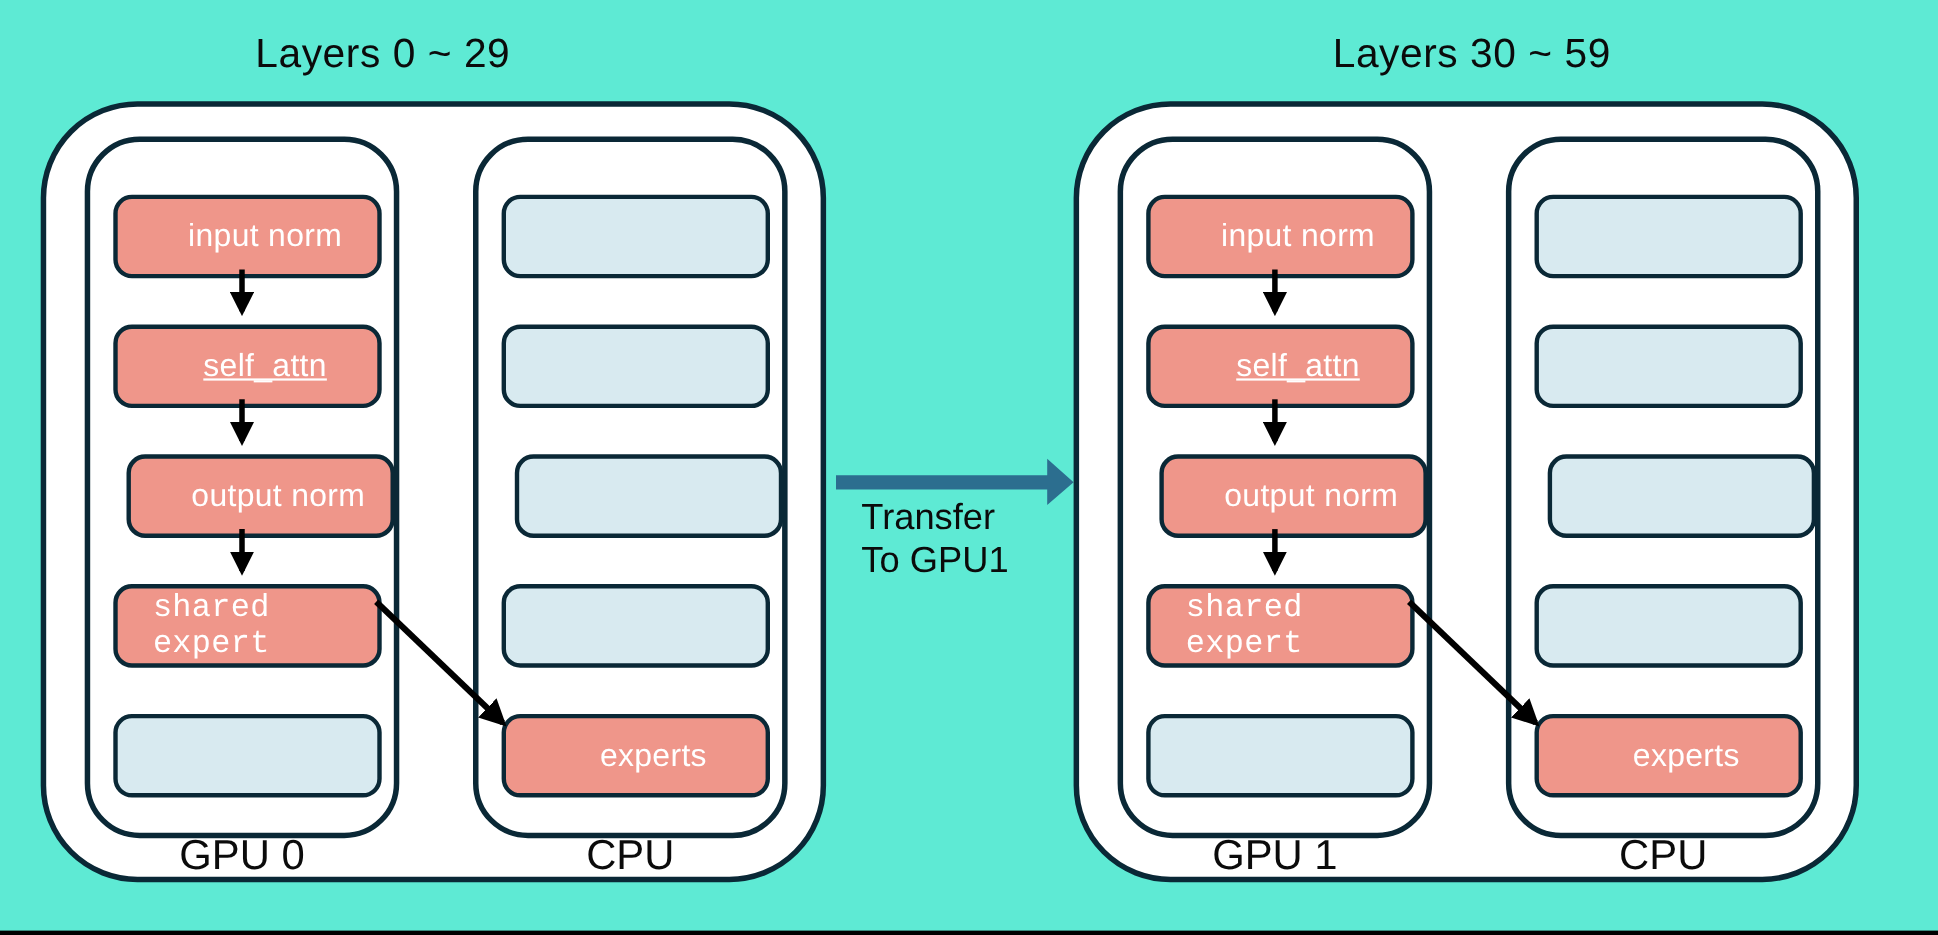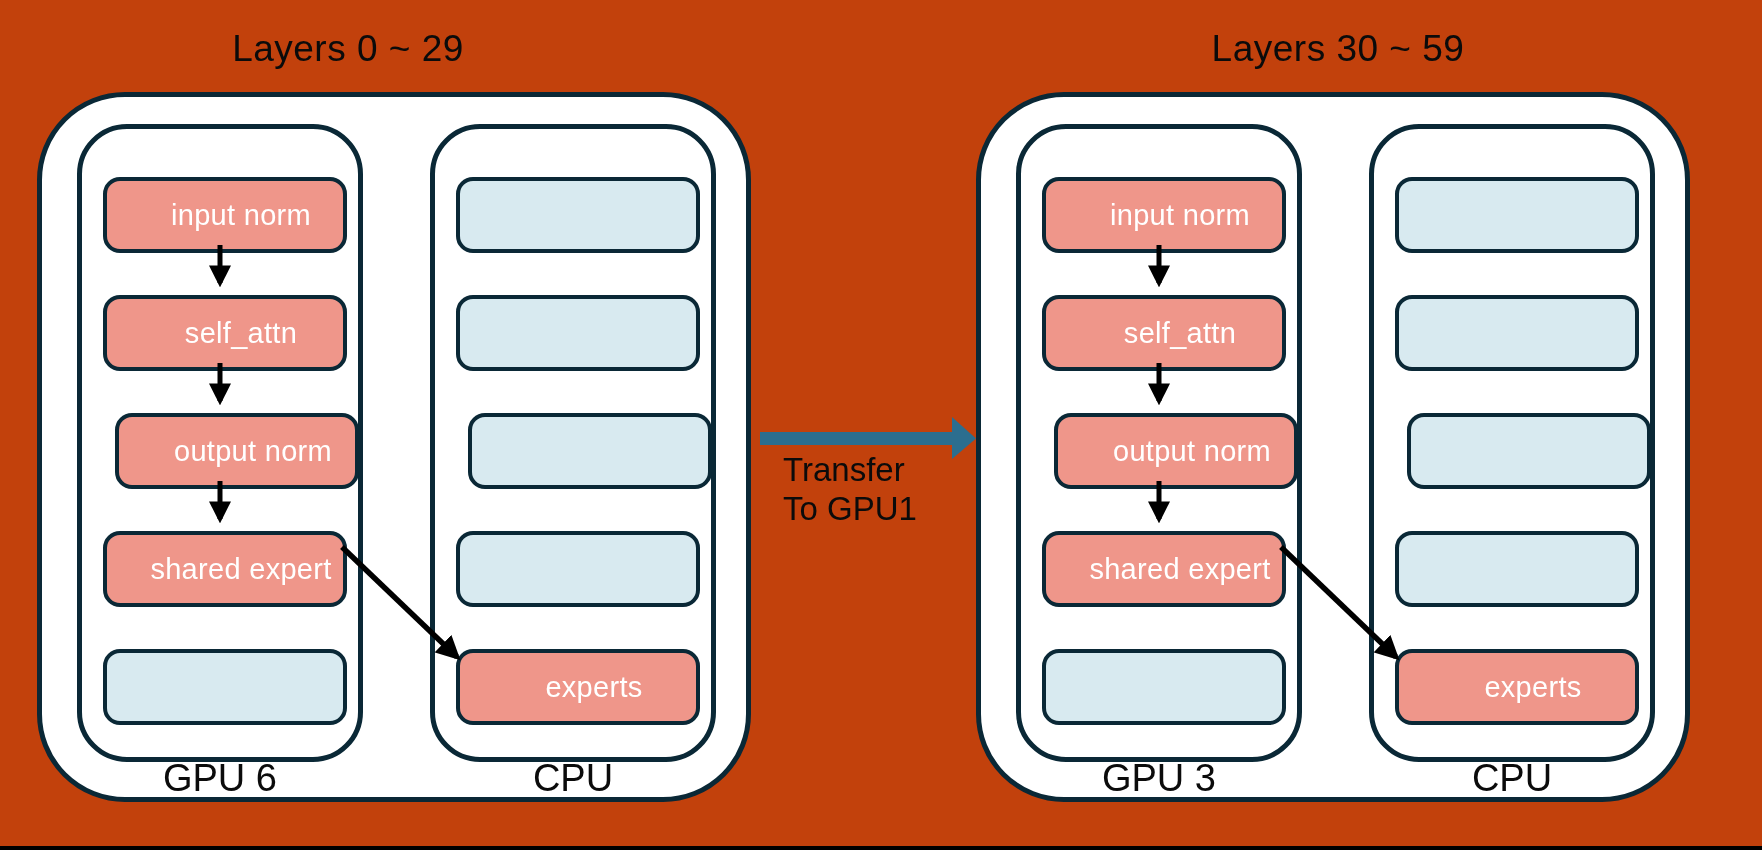"Layers 0 ~ 29" .canvas { background: #c2410c -> #5eead4 }
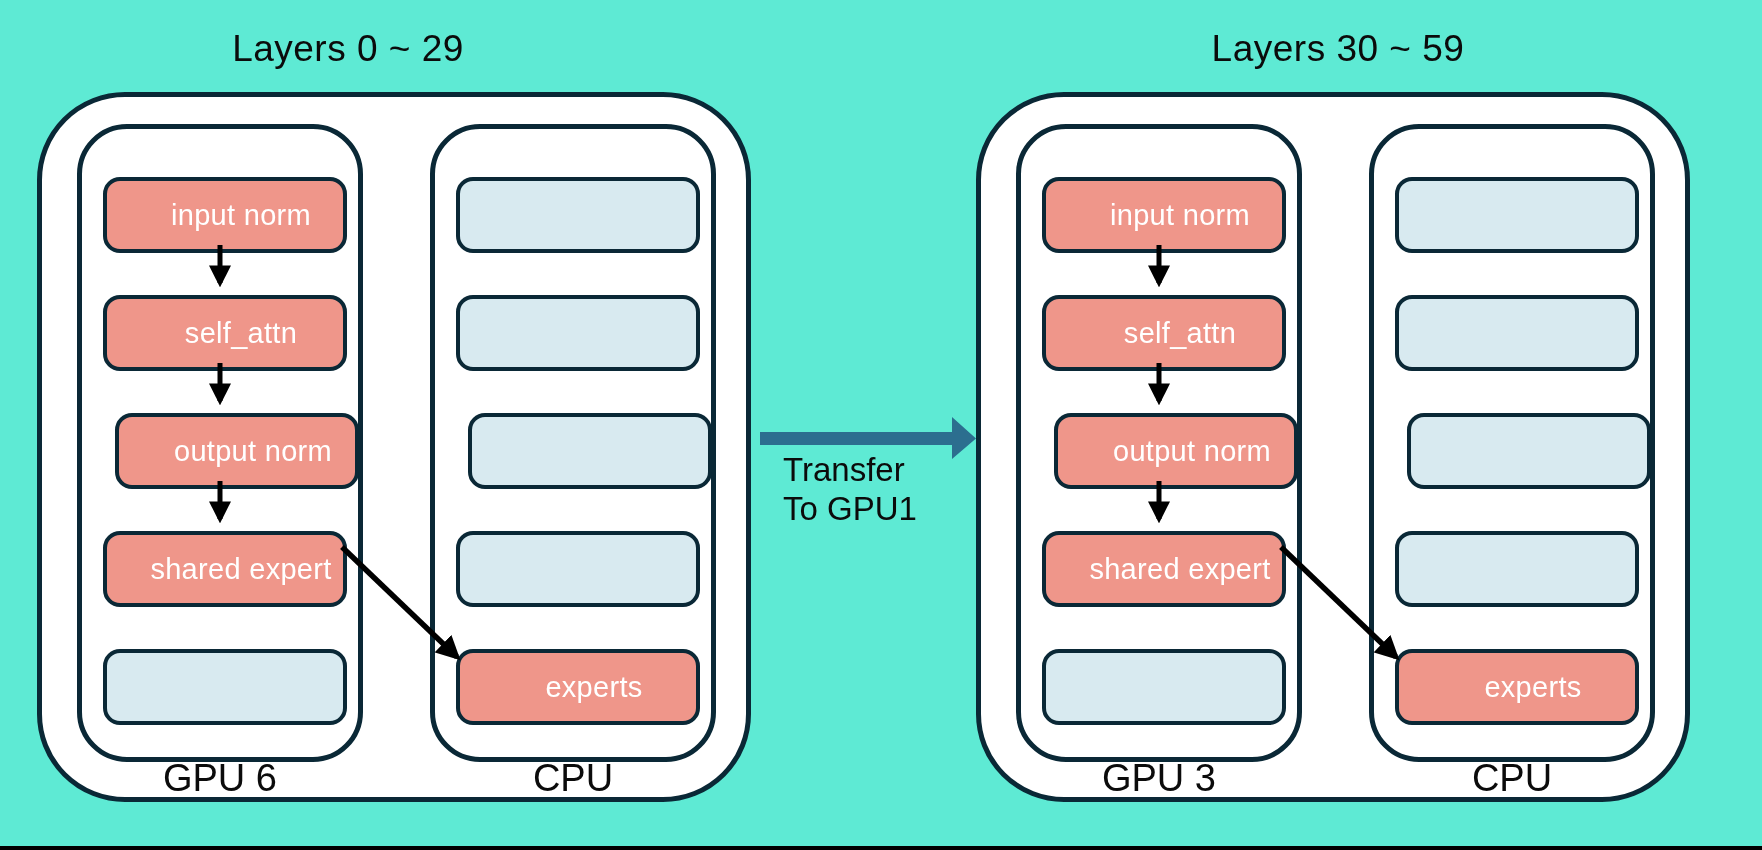"self_attn" .slot.r1 { text-decoration: none -> underline }
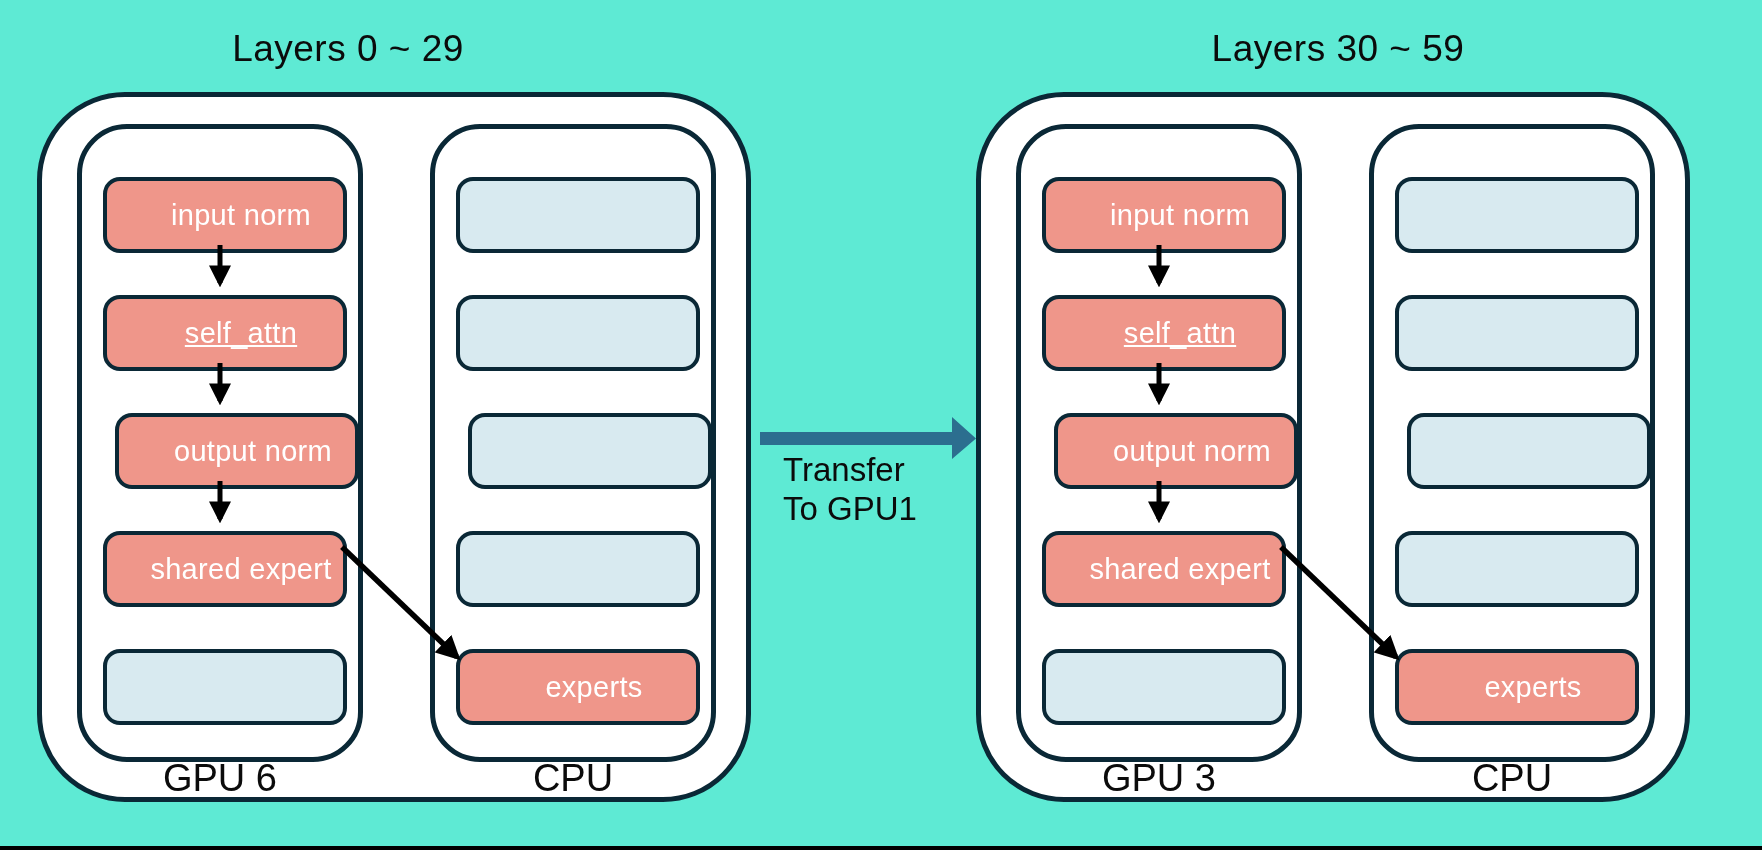"shared expert" .slot.r3 { font-family: none -> Liberation Mono, monospace }
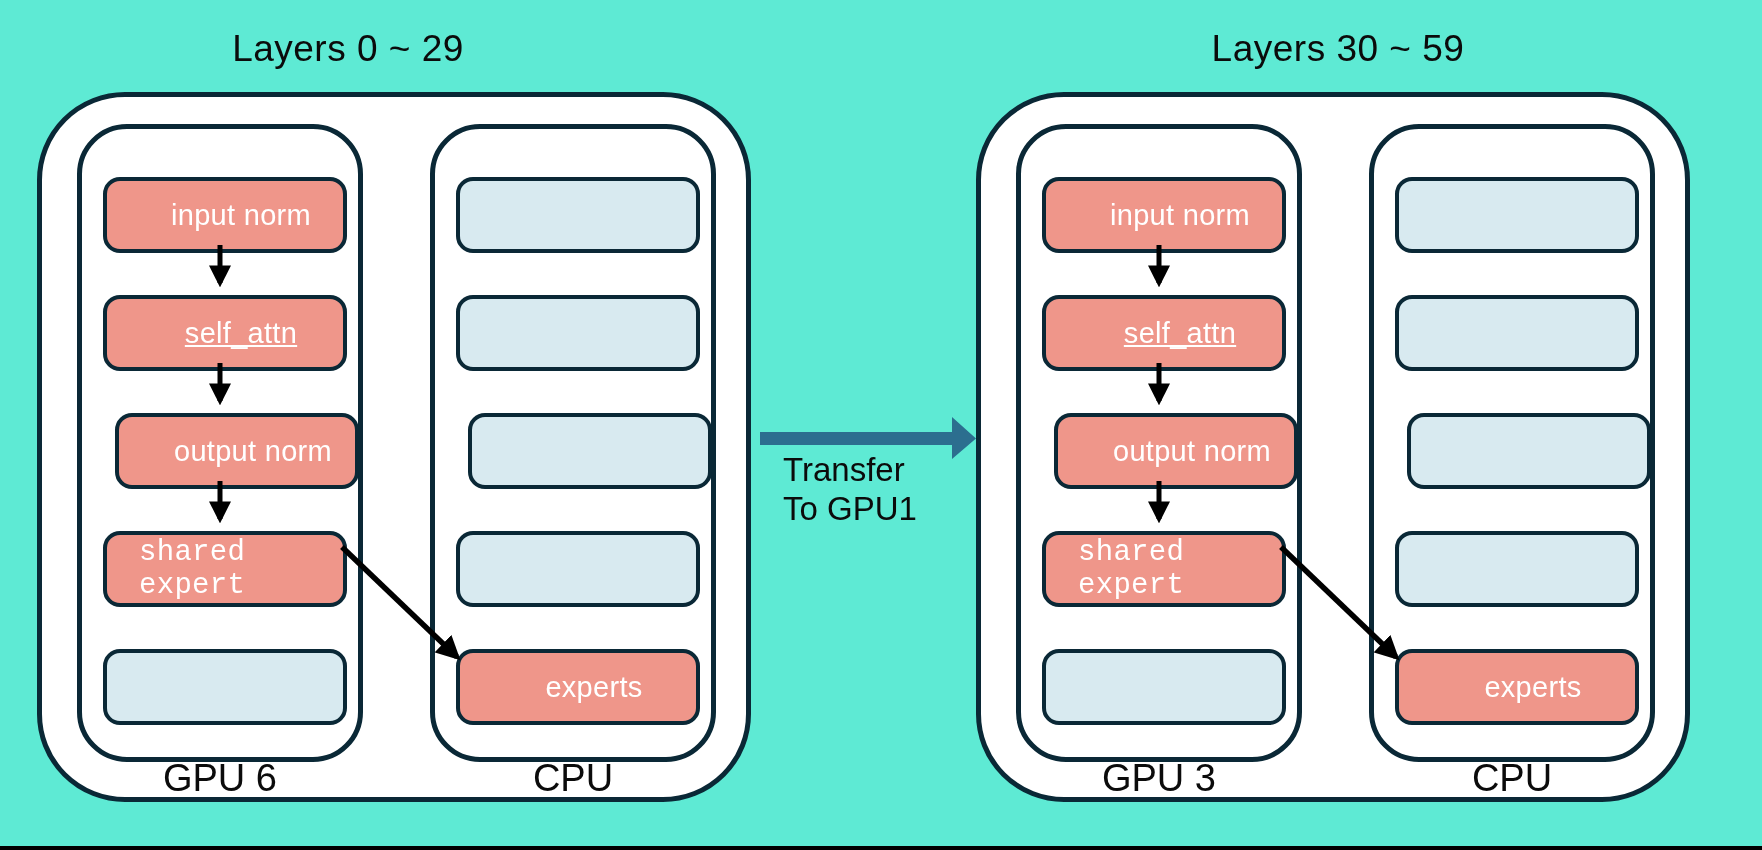"GPU 6" div.col-label { text: 6 -> 0 }
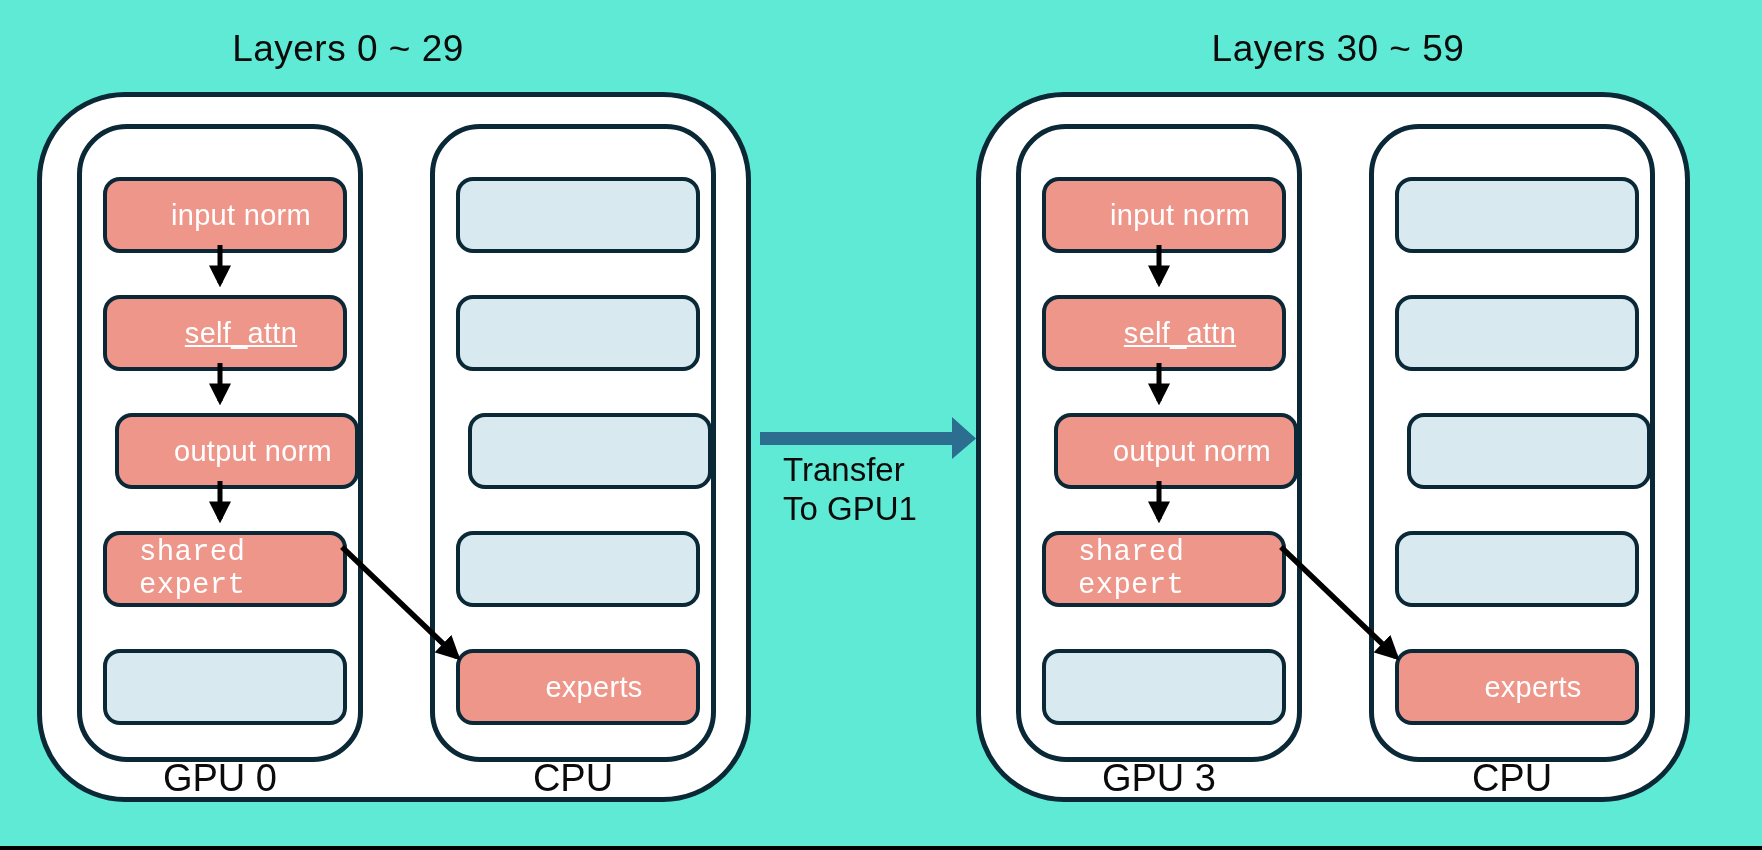"GPU 3" div.col-label { text: 3 -> 1 }
